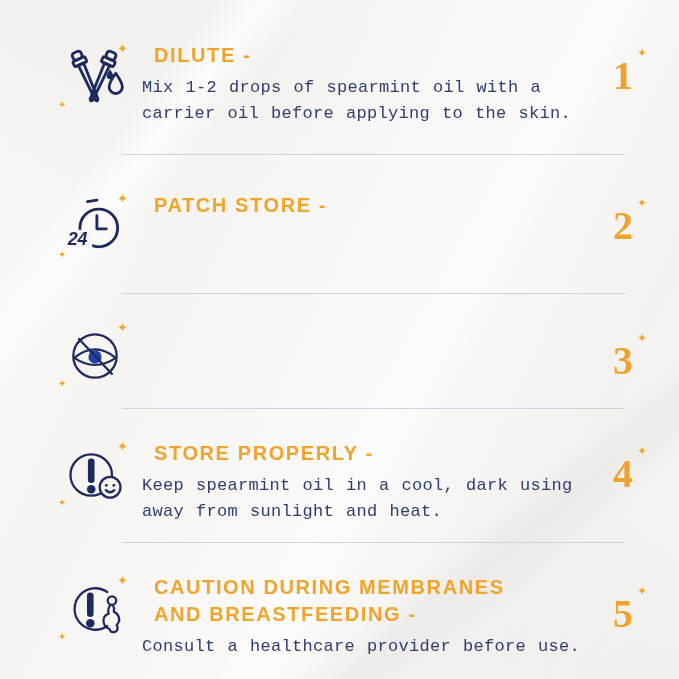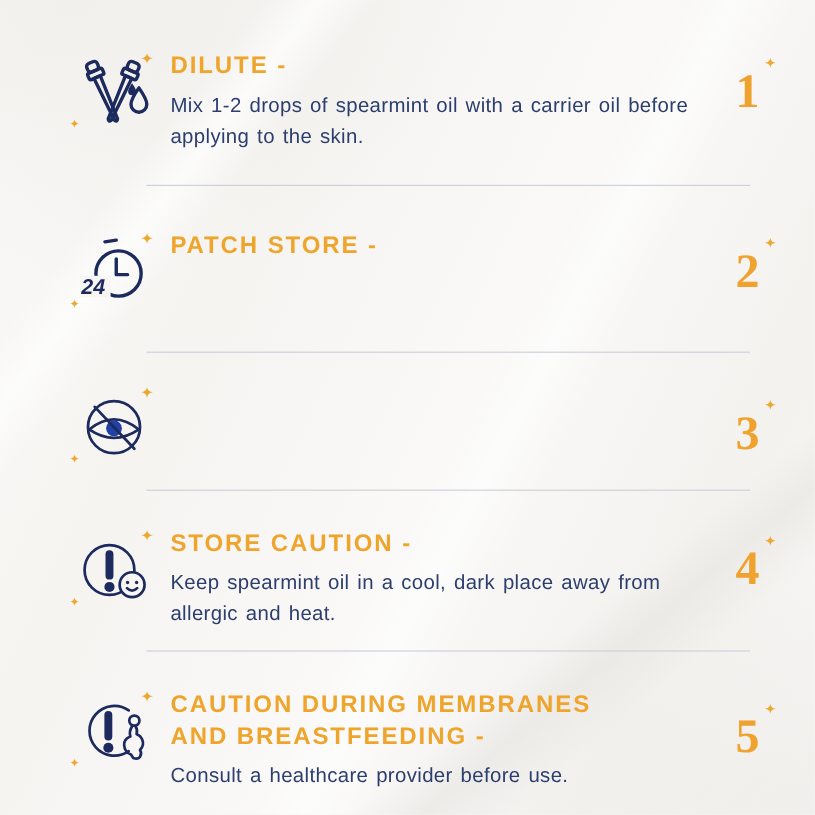"DILUTE -" .tip-title { margin: 0 0 6px 0 -> 0 0 6px 12px }
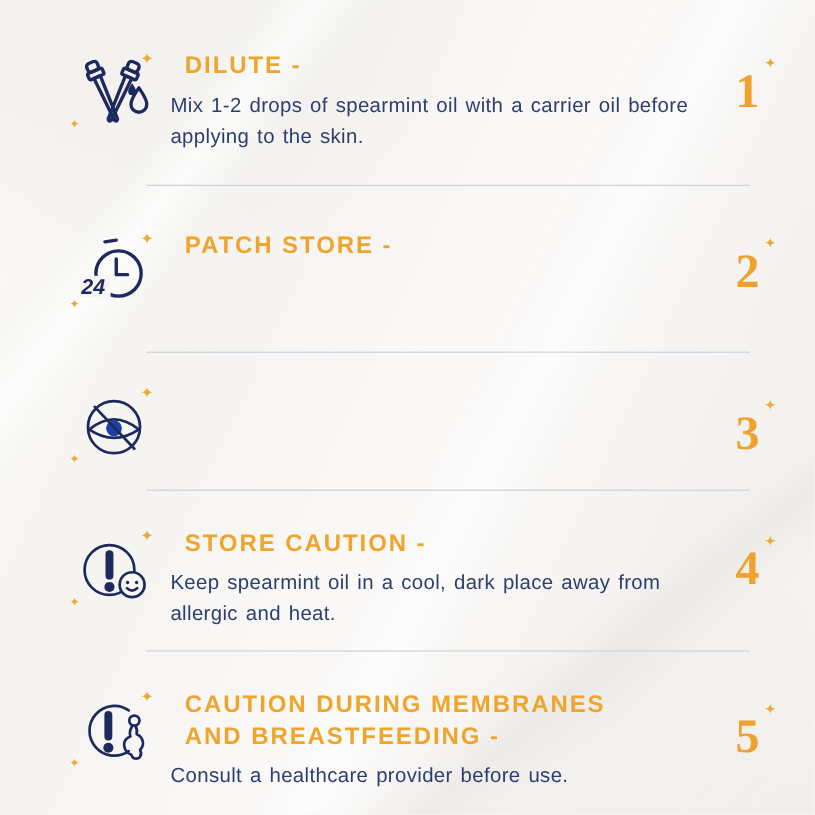"Mix 1-2 drops of spearmint" .tip-body { font-family: none -> Liberation Mono, monospace }
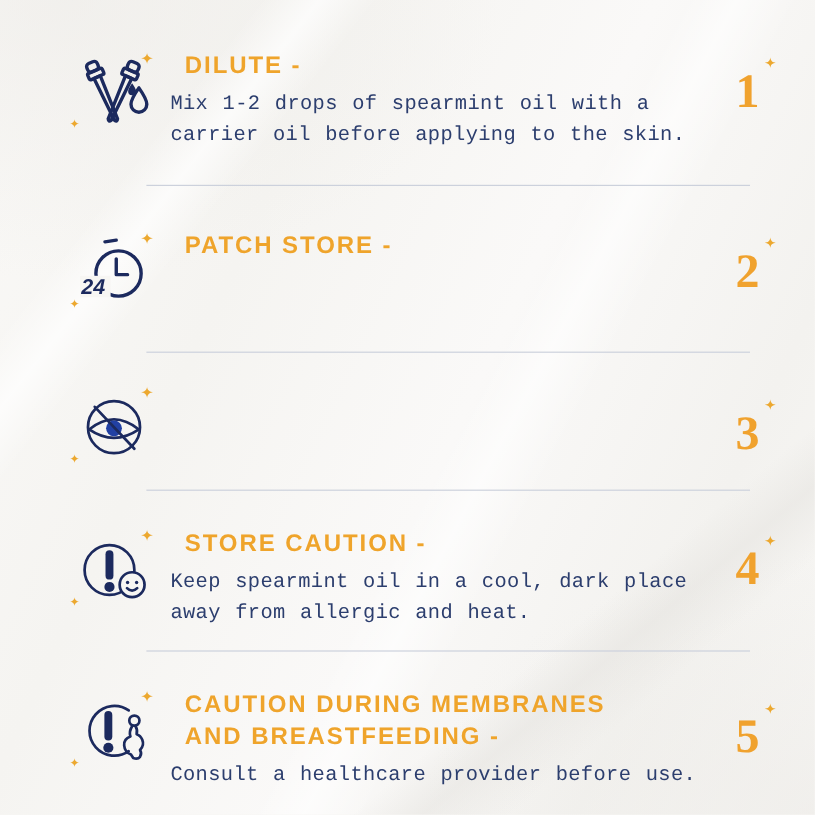"STORE CAUTION -" h2.tip-title { text: CAUTION -> PROPERLY }
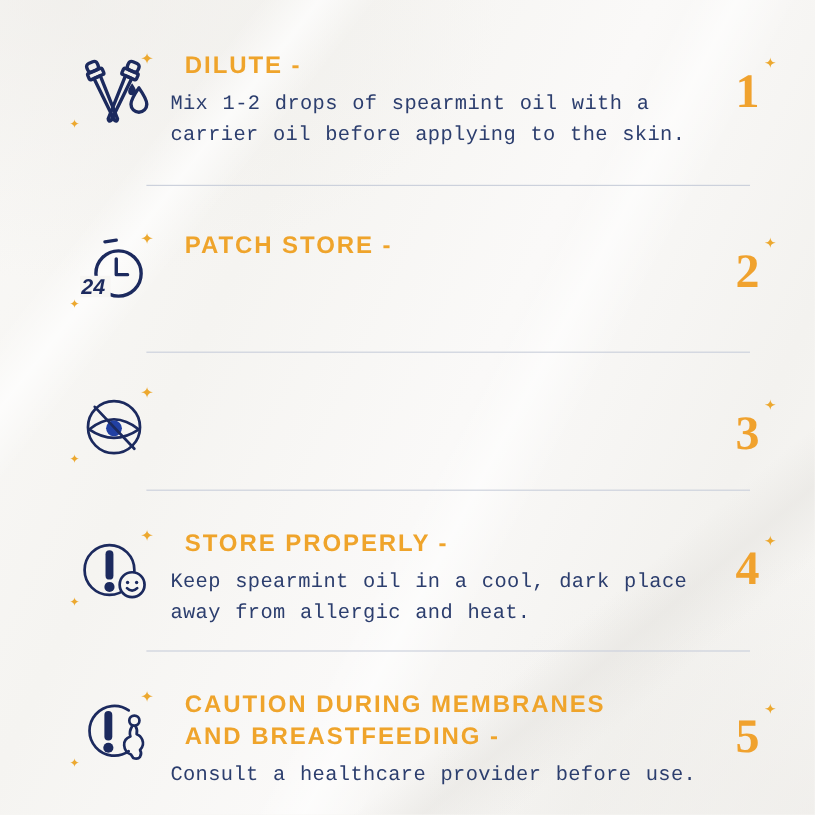"Keep spearmint oil in a" p.tip-body { text: place away from allergic -> using away from sunlight }
